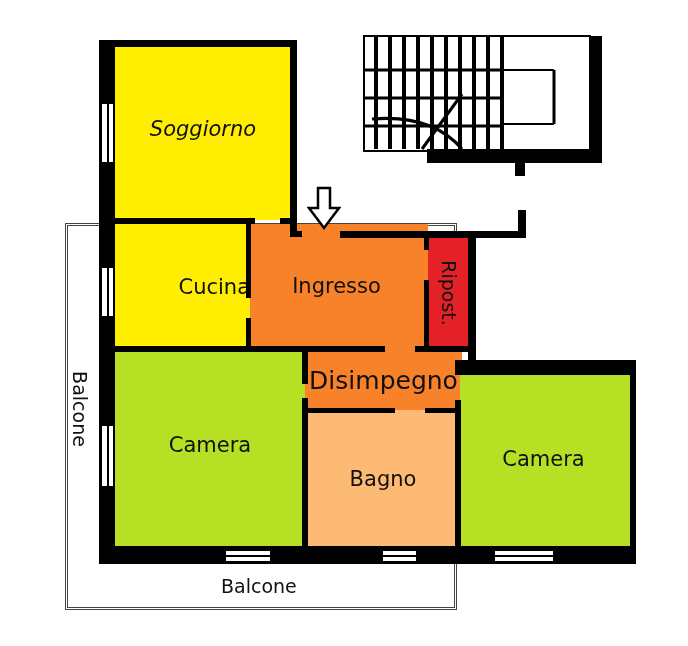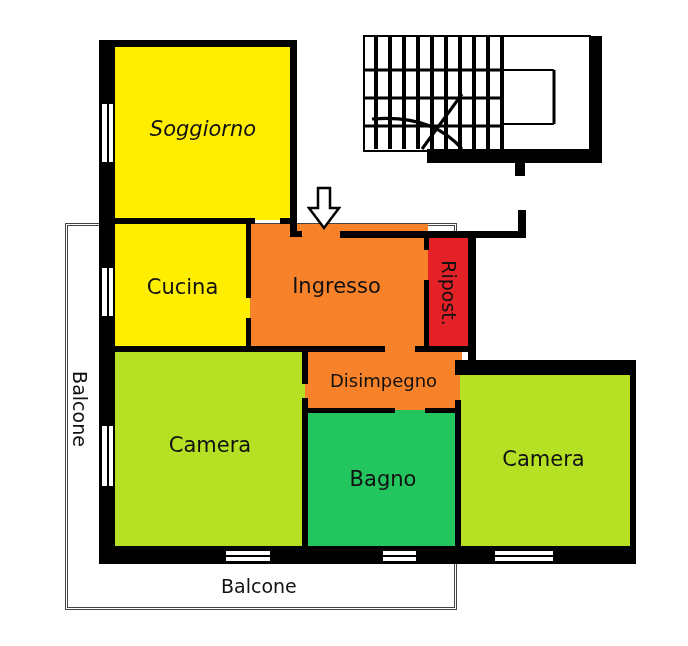"Cucina" div.abs { justify-content: none -> flex-end }
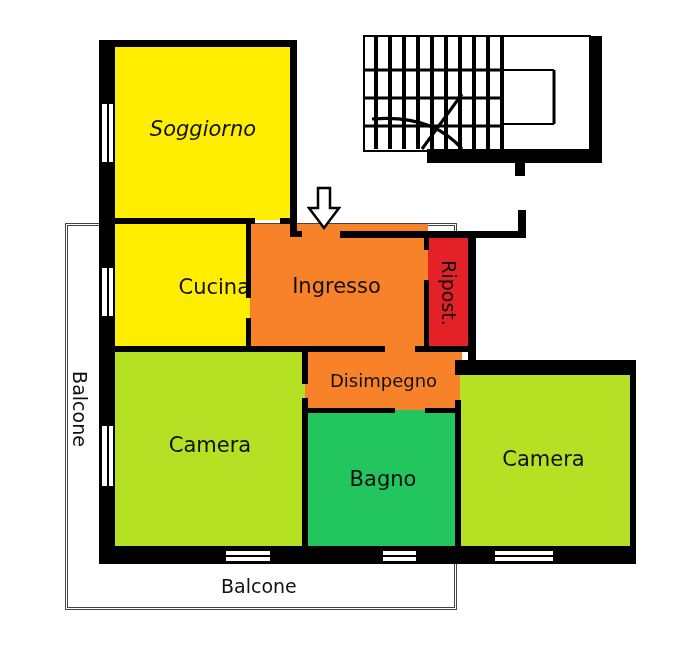"Disimpegno" span { font-size: 18px -> 25px }
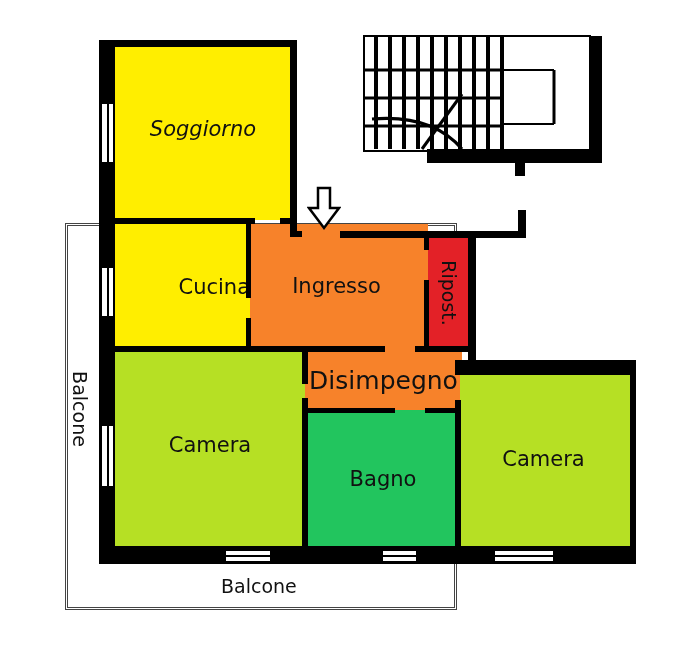"Bagno" div.abs { background: #22c55e -> #fdba74 }
